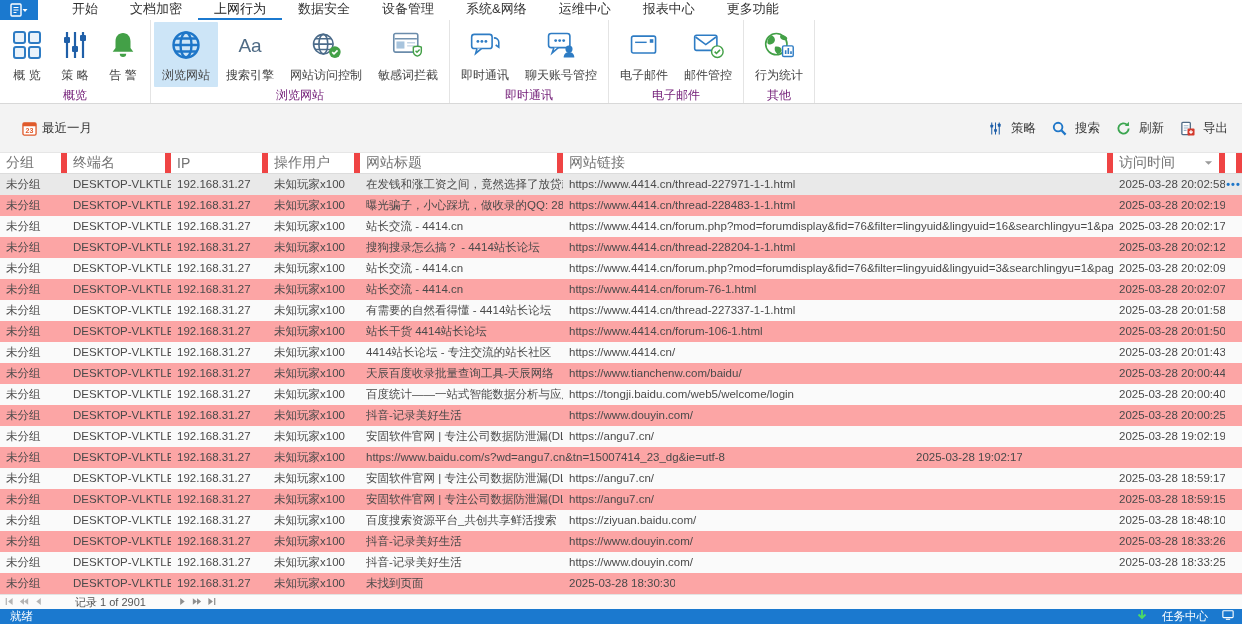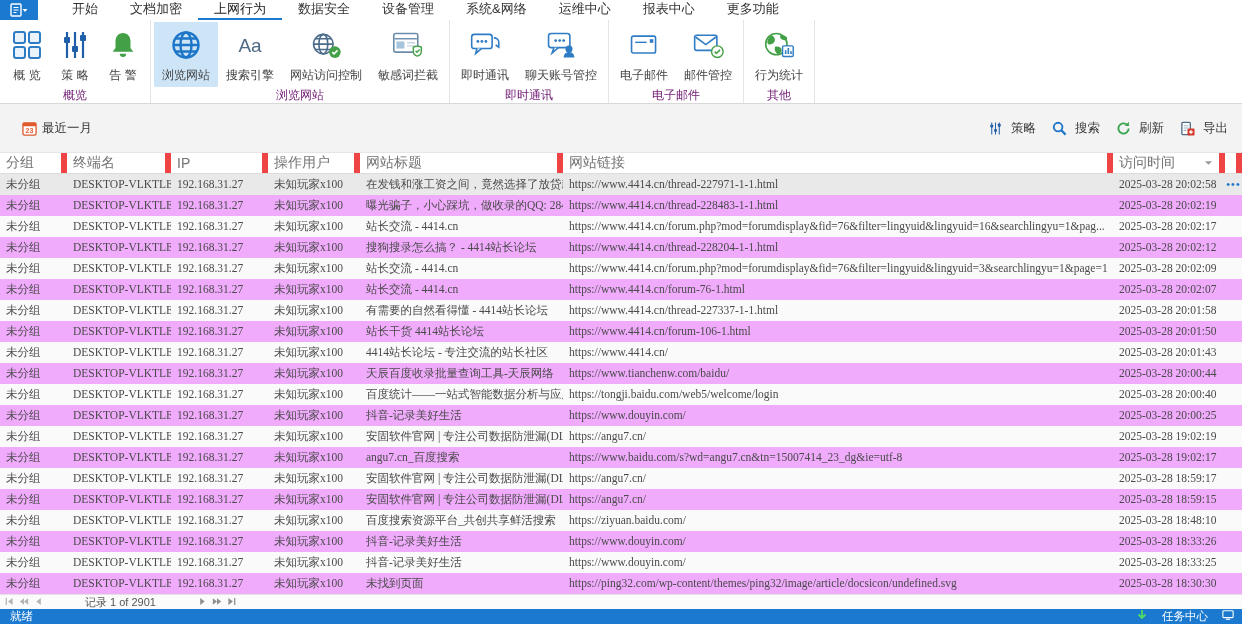"未分组" .grid-body { background: #f0abfc -> #fca5a5; font-family: Liberation Serif, serif -> none }
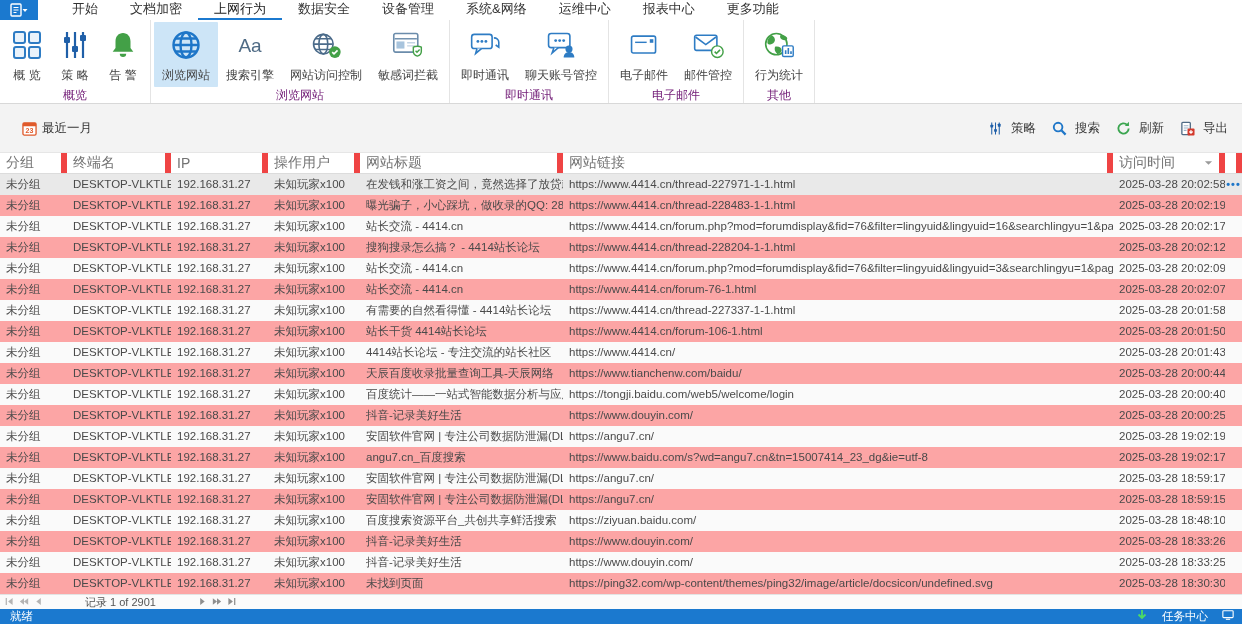"angu7.cn_百度搜索" div.gcell { html: <div>angu7.cn_百度搜索</div> -> none }
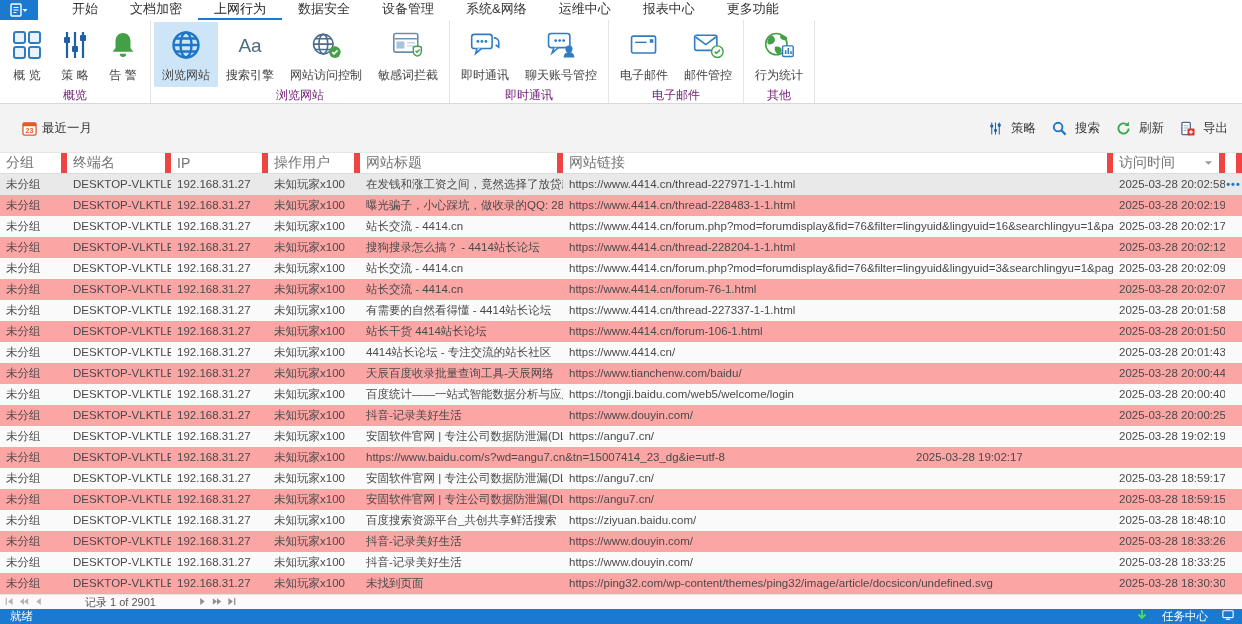"https://ping32.com/wp-content/themes/pin" div.gcell { html: <div>https://ping32.com/wp-content/themes/ping32/image/article/docsicon/undefined.svg</div> -> none }
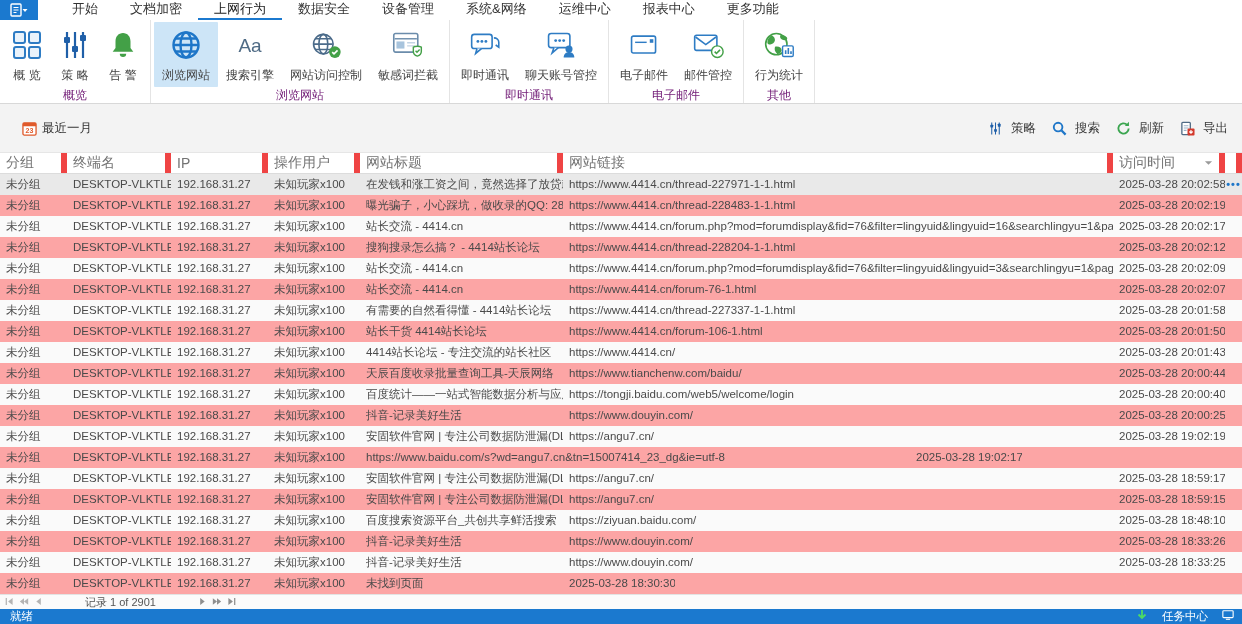"记录 1 of 2901" .pager .txt { margin: 0 36px -> 0 26px }
